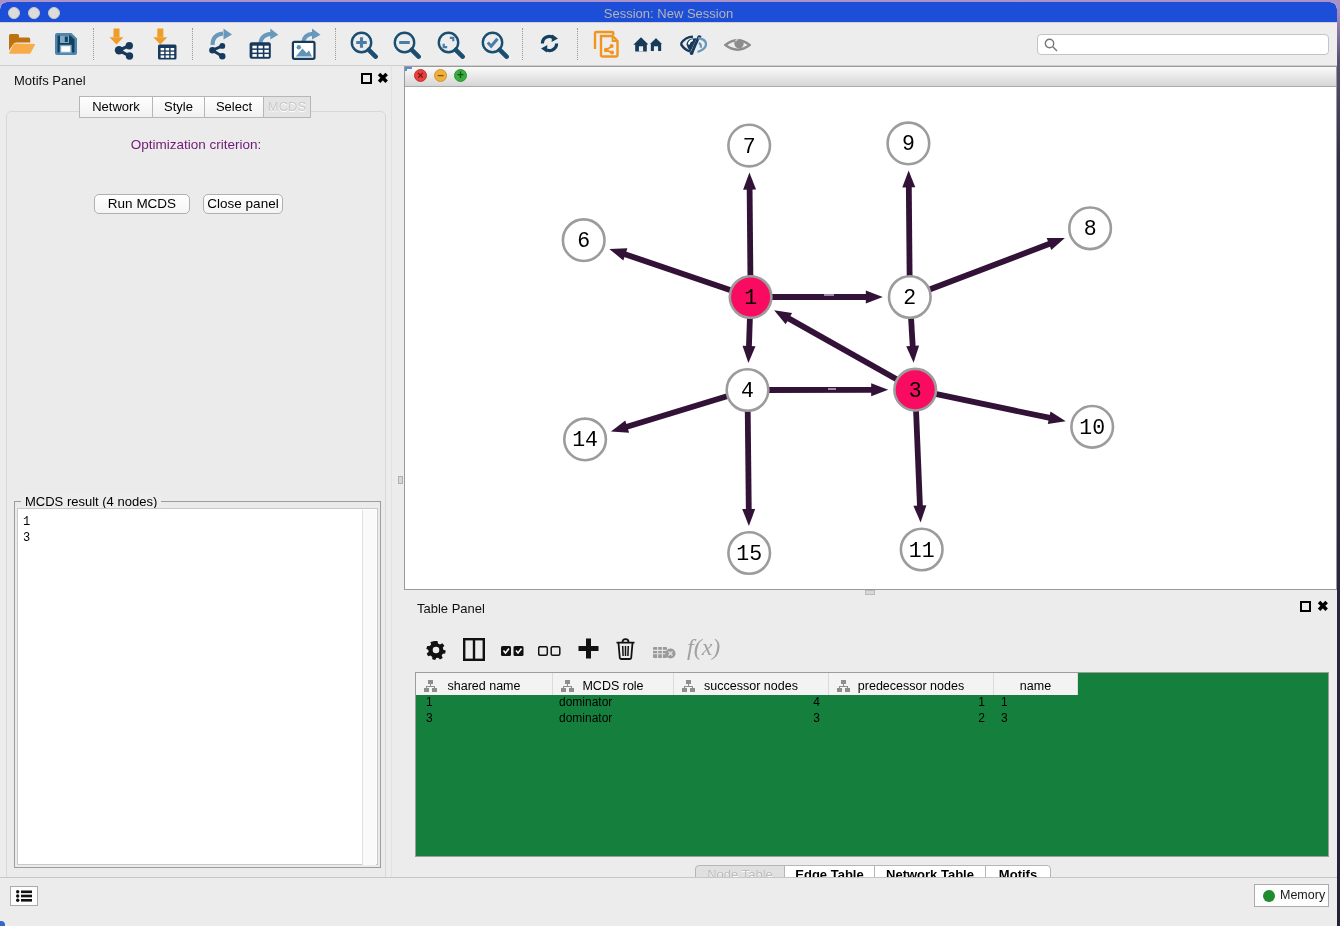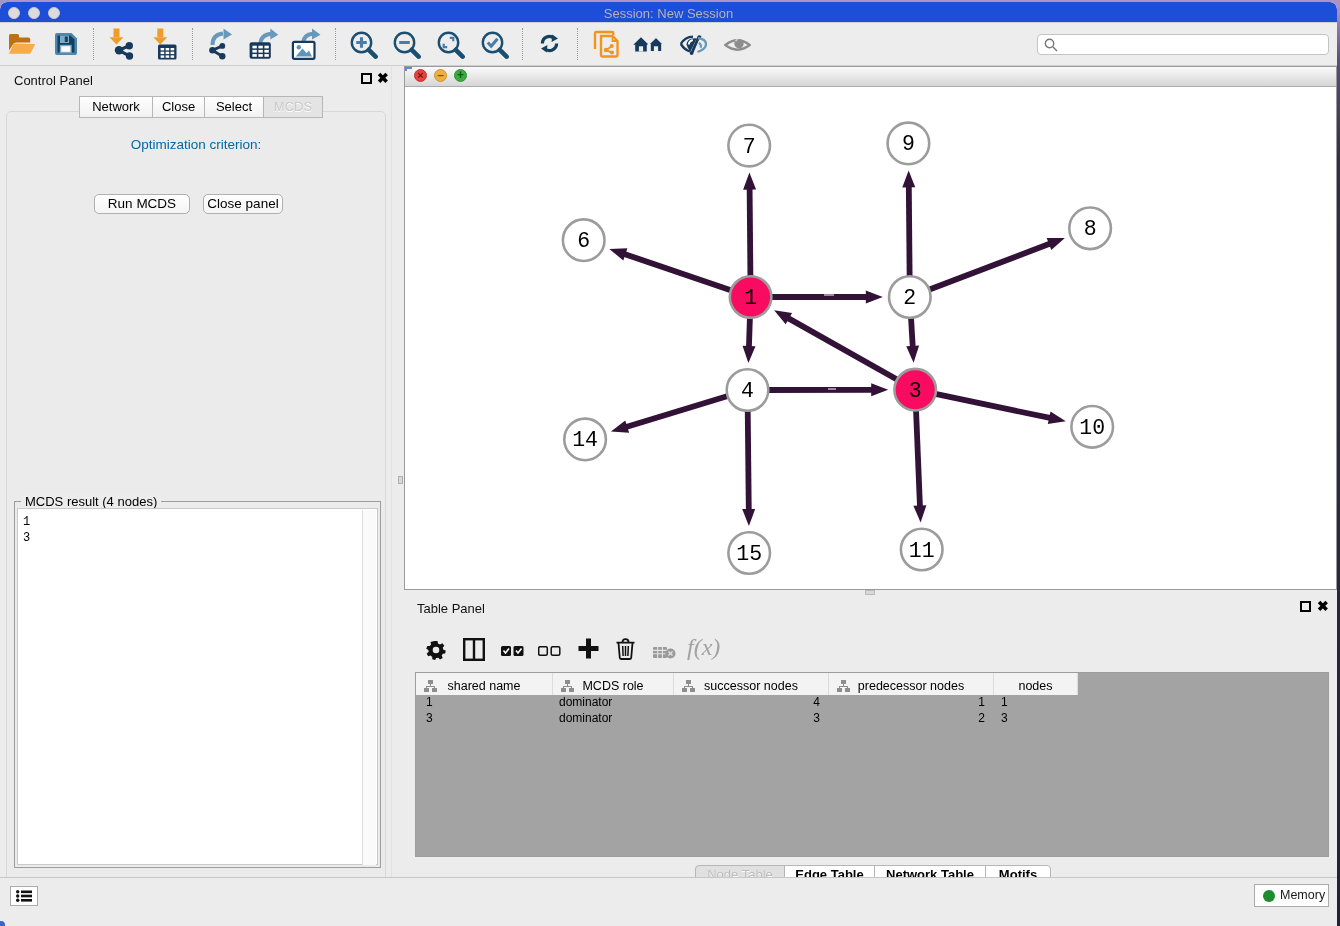"Control Panel" h1 { text: Control -> Motifs }
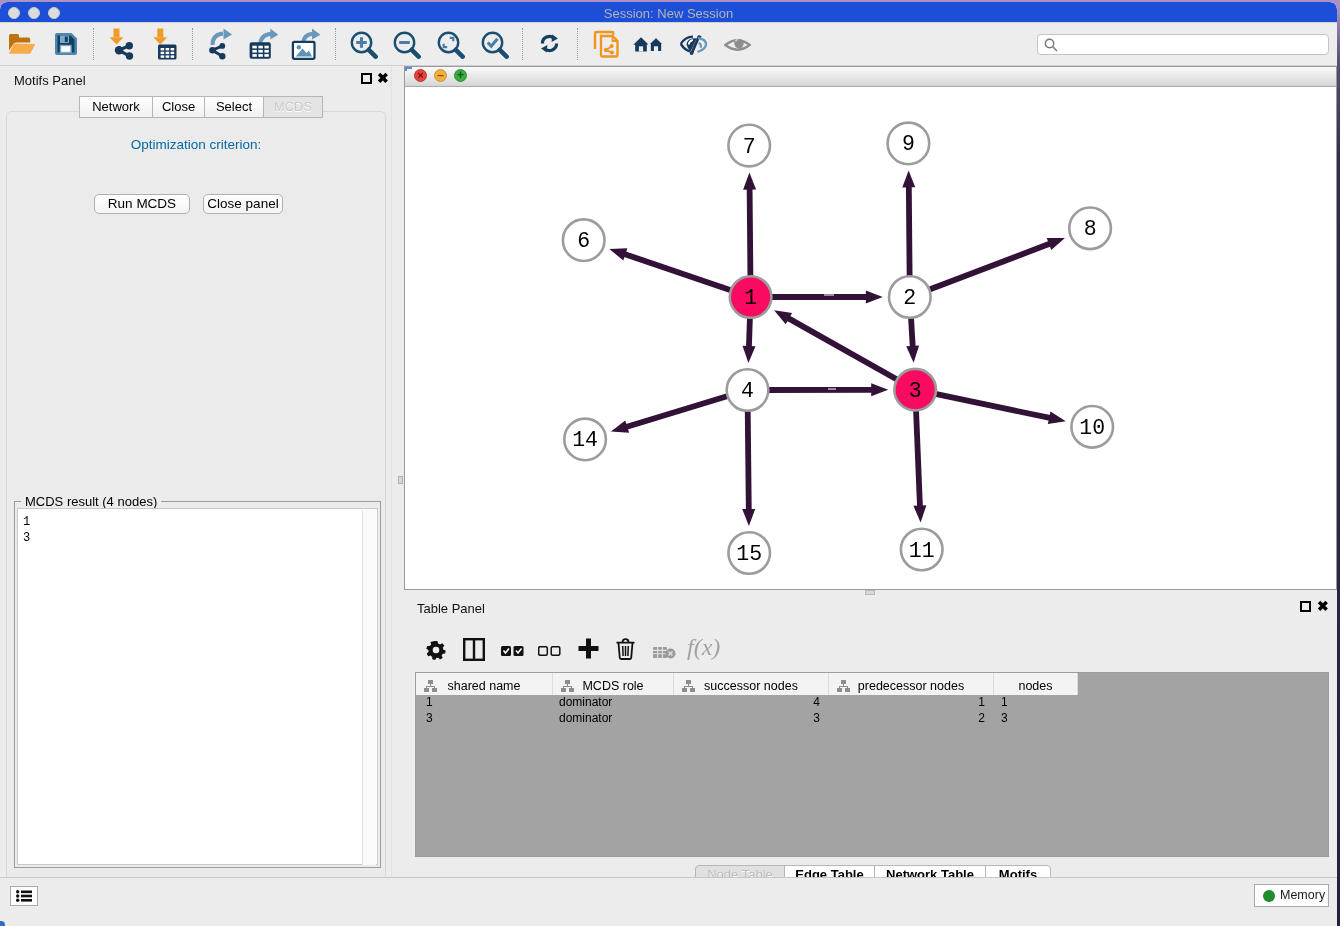"Close" div.tab { text: Close -> Style }
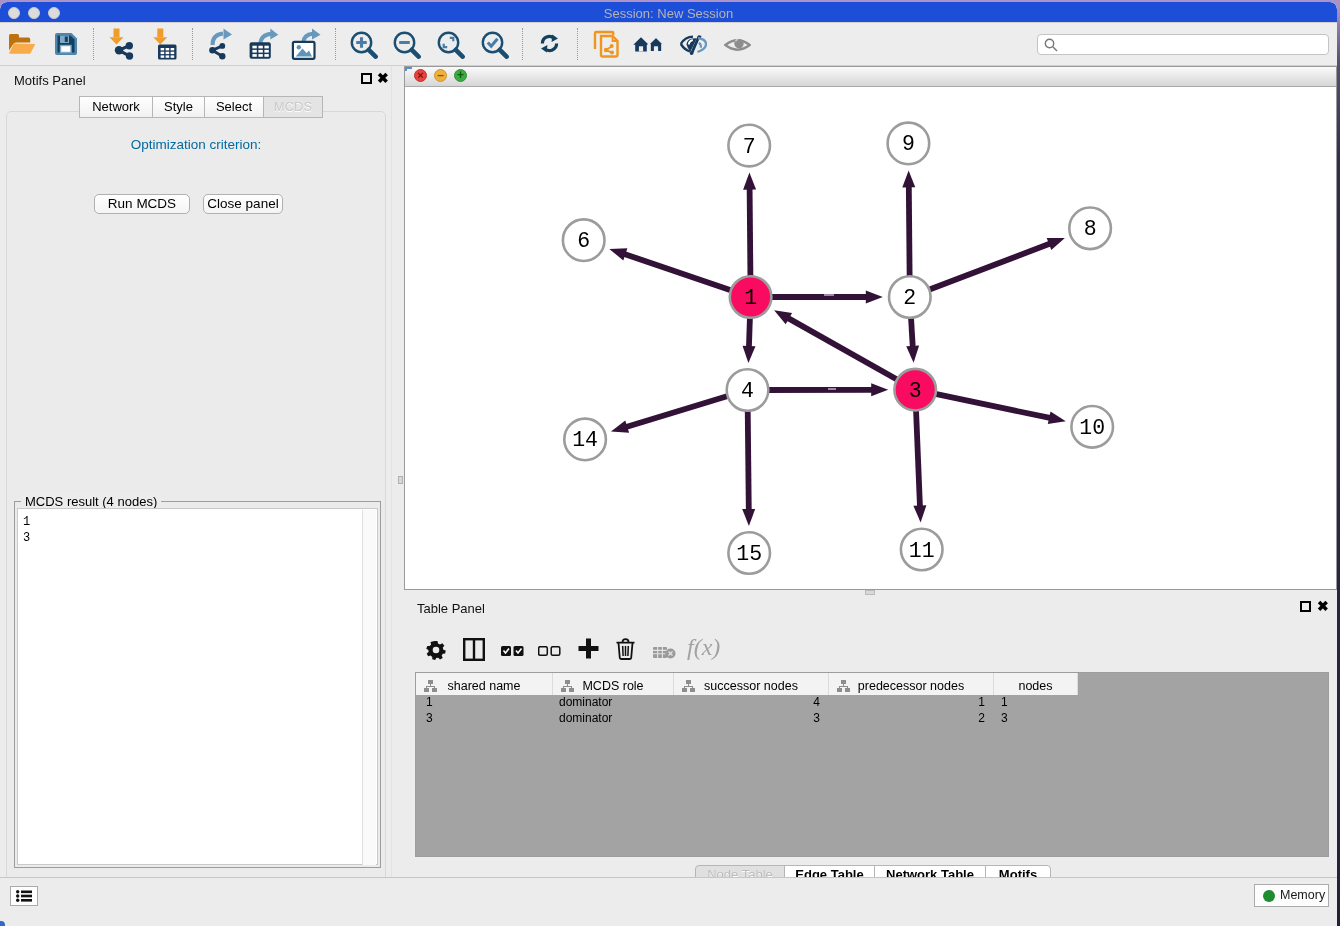"MCDS" div.tab { width: 60px -> 48px }
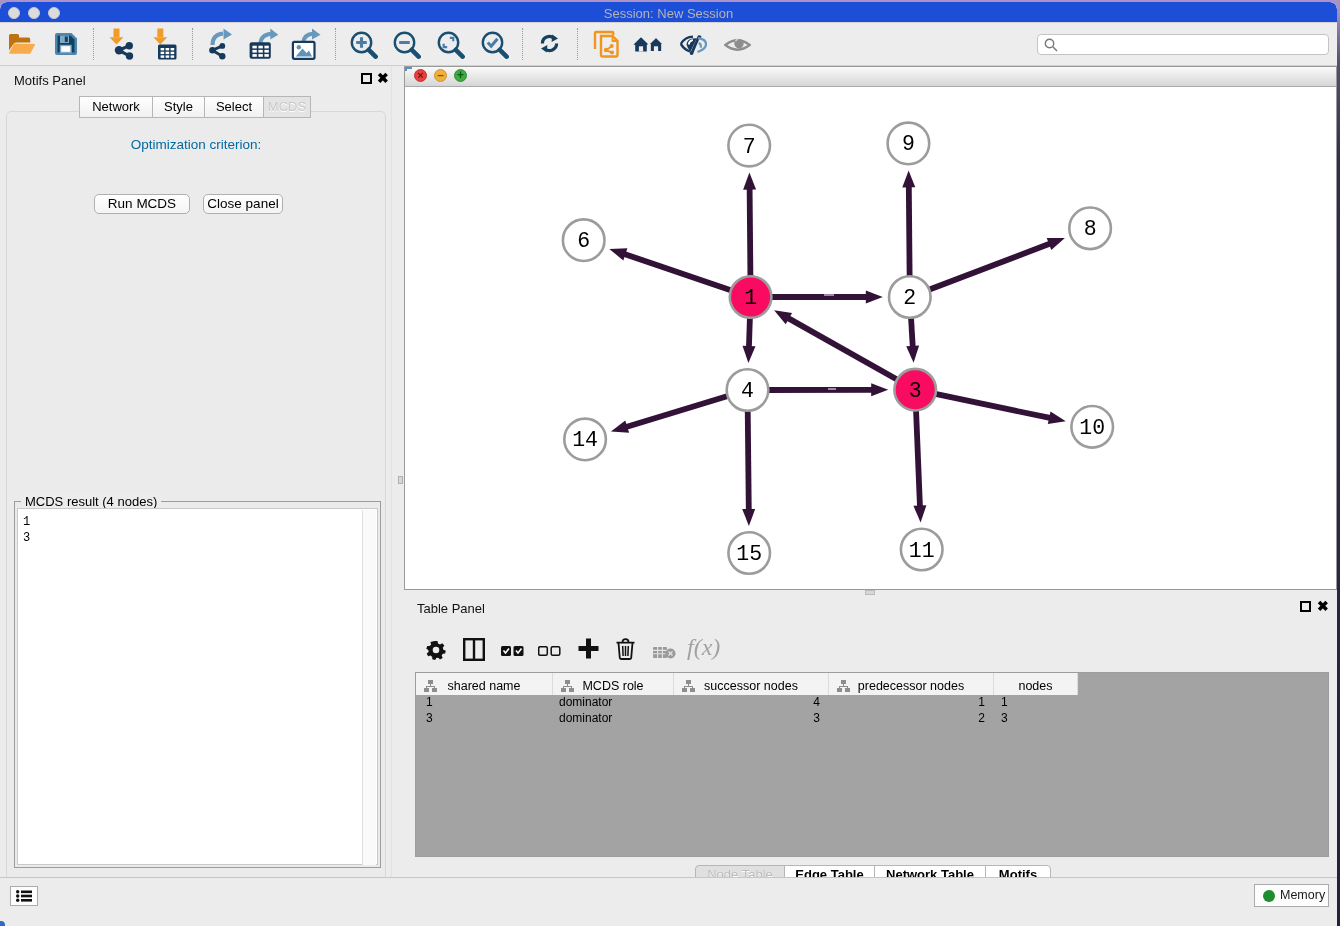"Optimization criterion:" #optlabel { color: #0369a1 -> #701a75 }
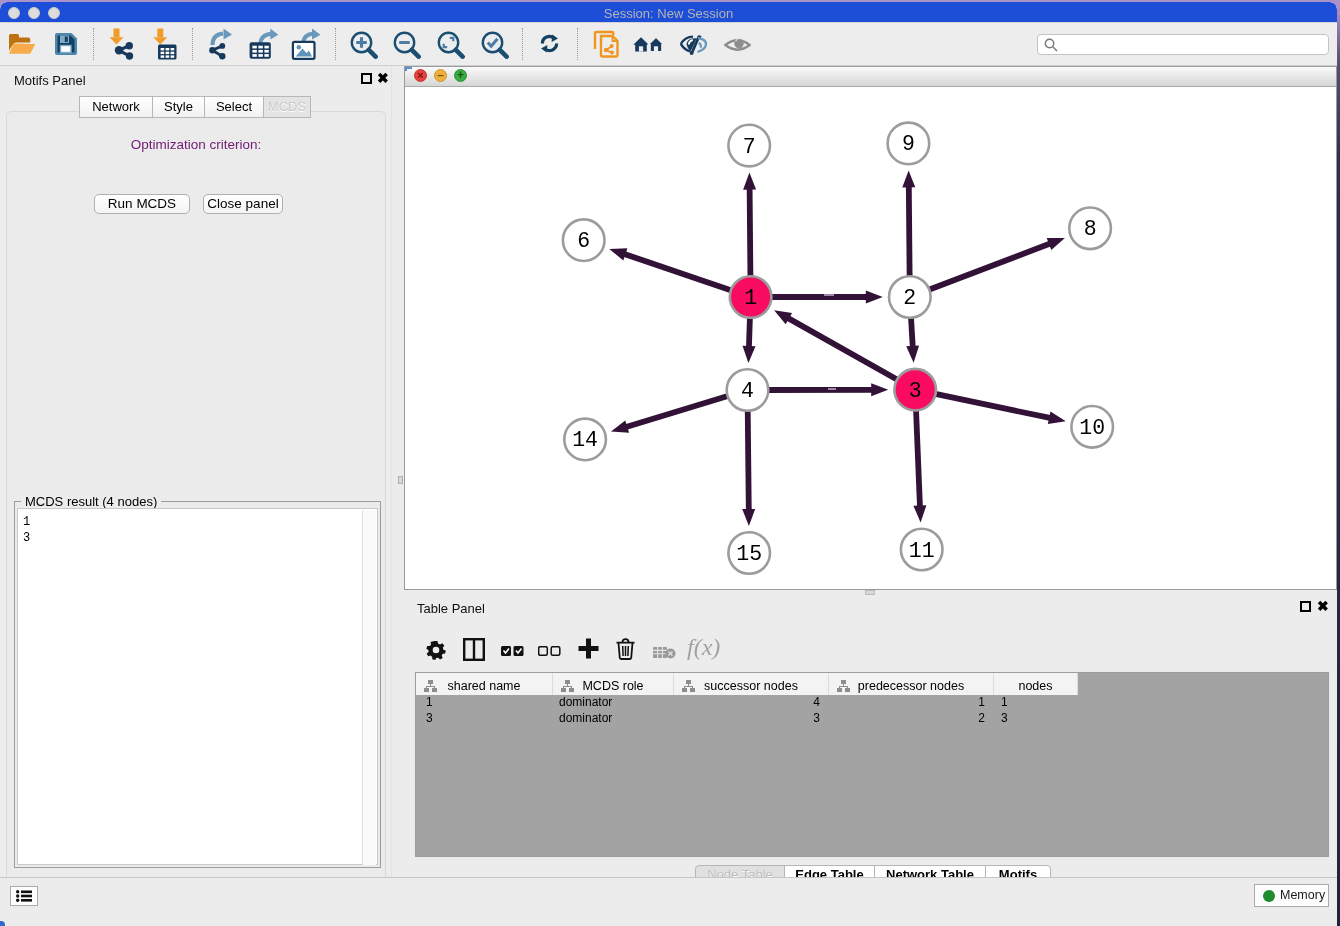"shared name" #tablebox { background: #a3a3a3 -> #15803d }
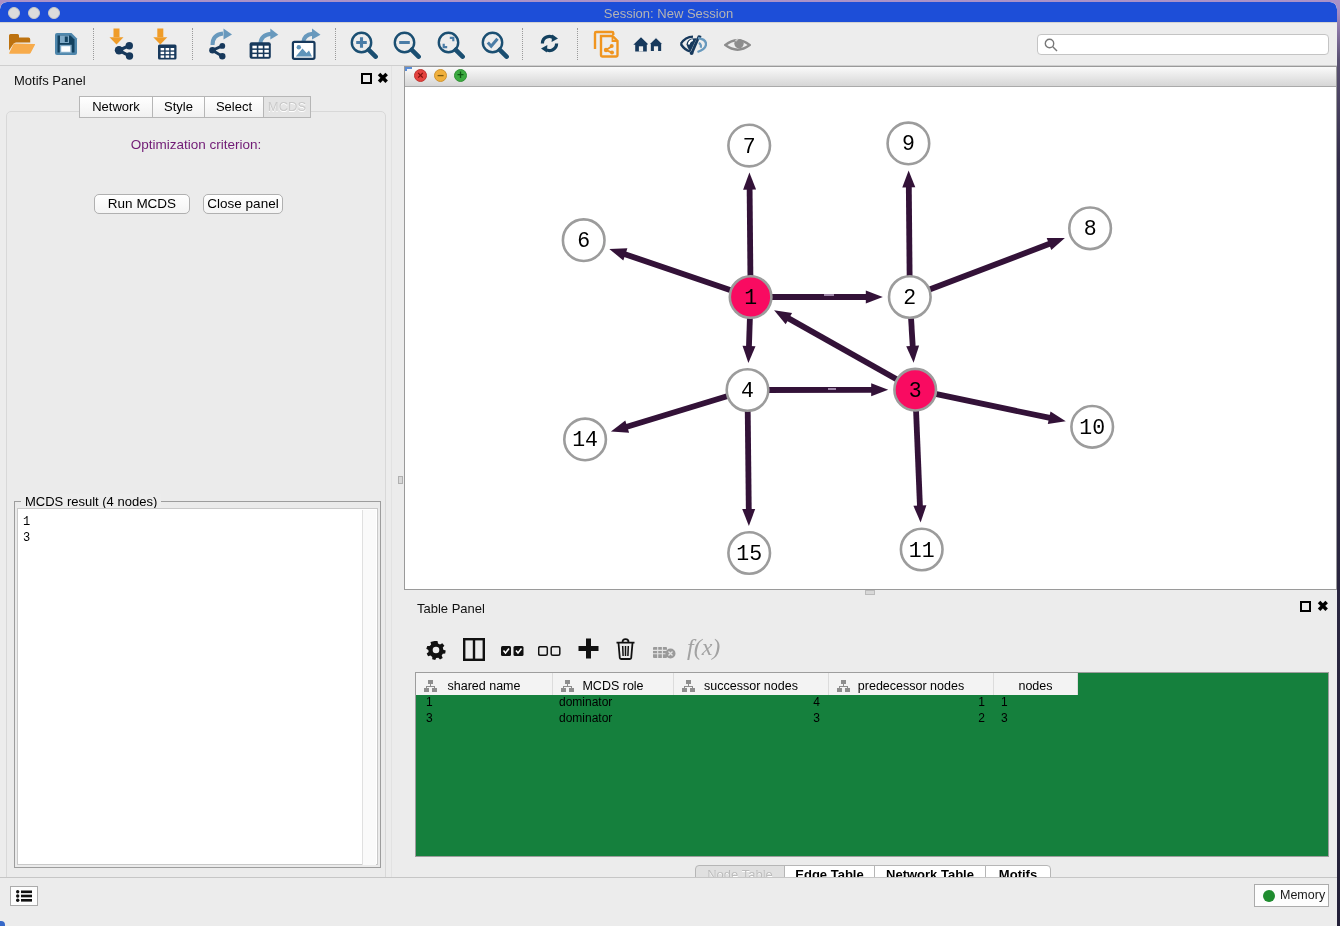"nodes" div.th { text: nodes -> name }
